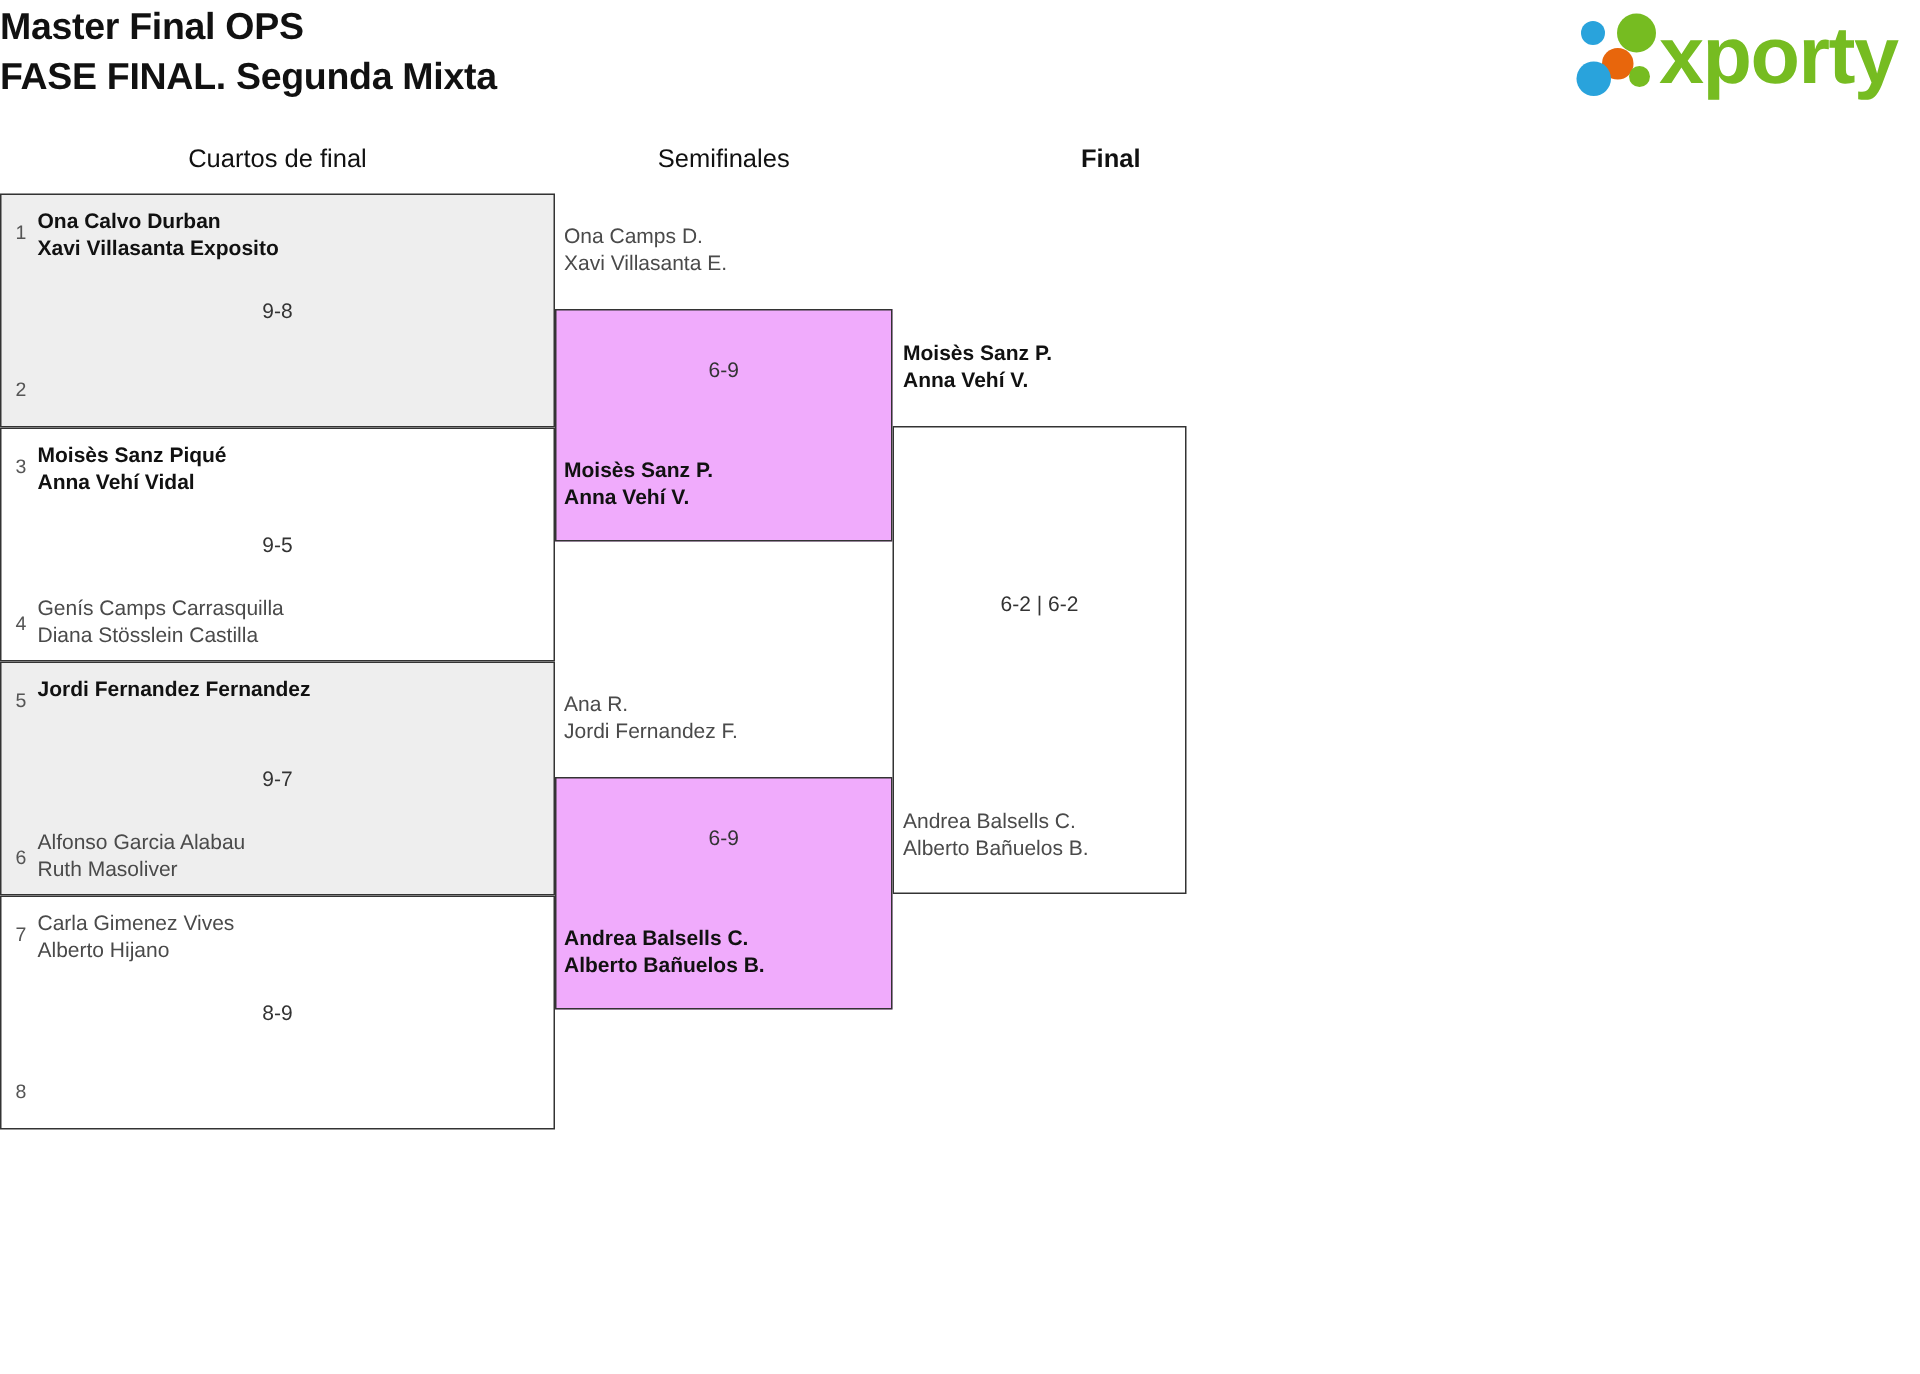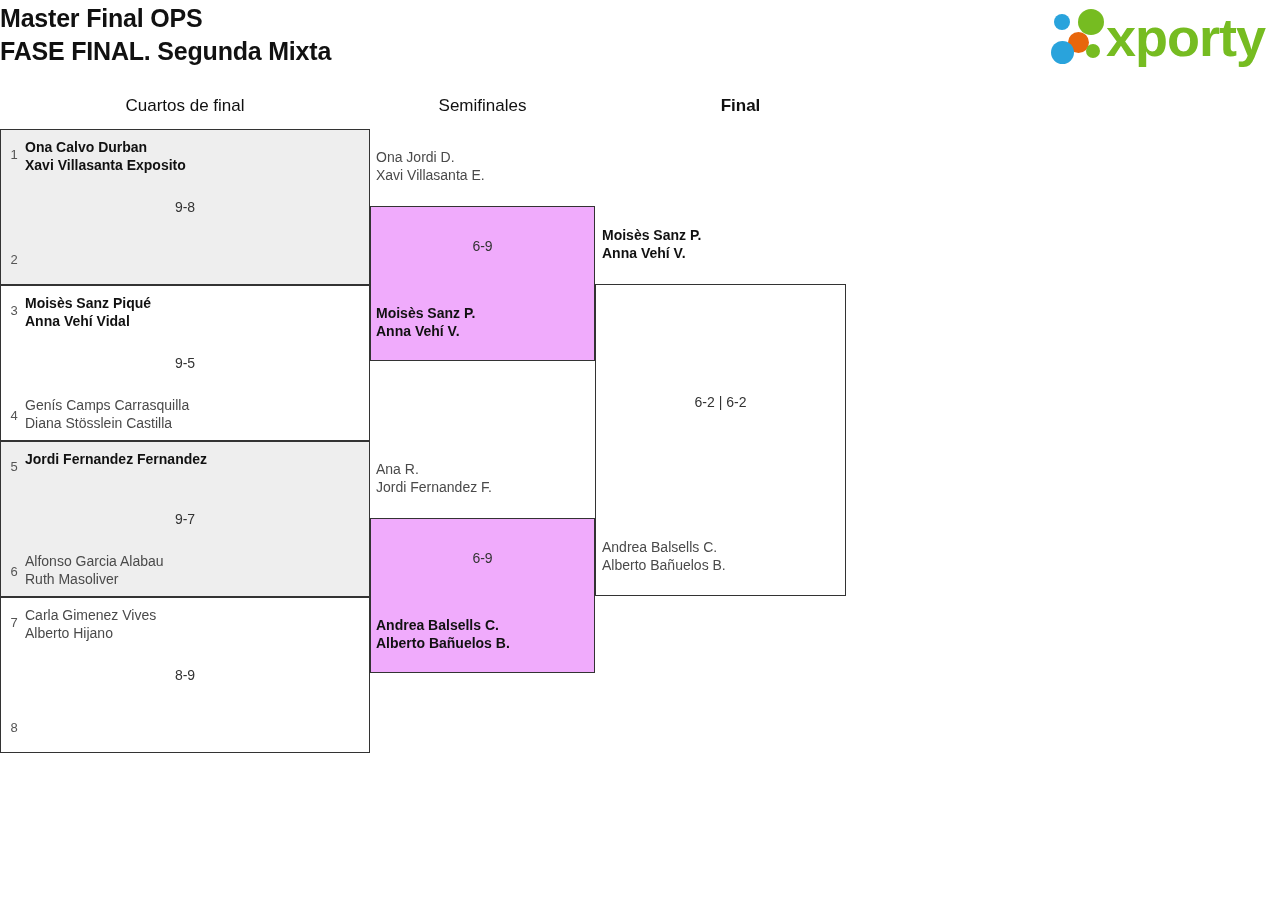"Ona Jordi D." span.adv-line { text: Jordi -> Camps }
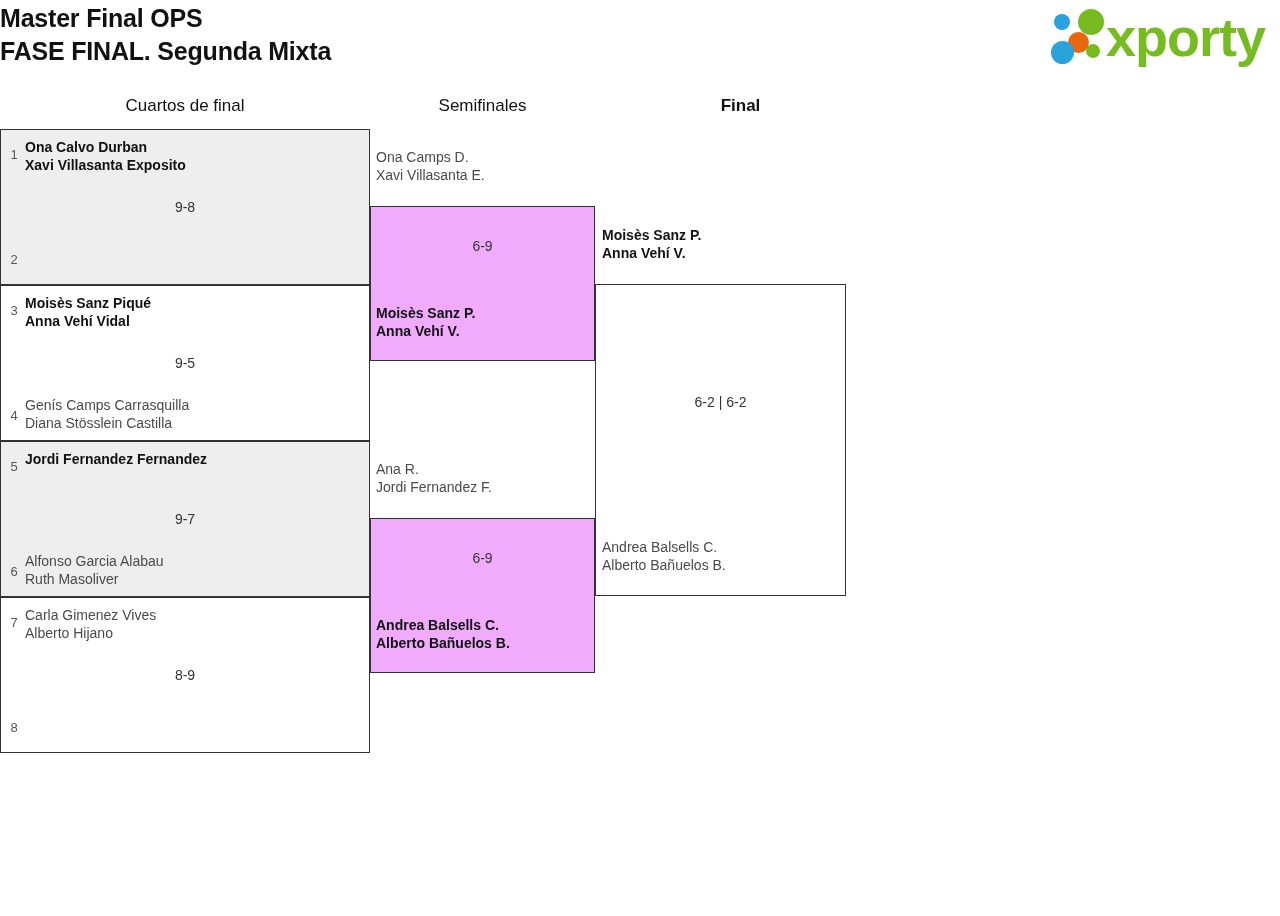"6-2 | 6-2" .fin { width: 251px -> 196px }
